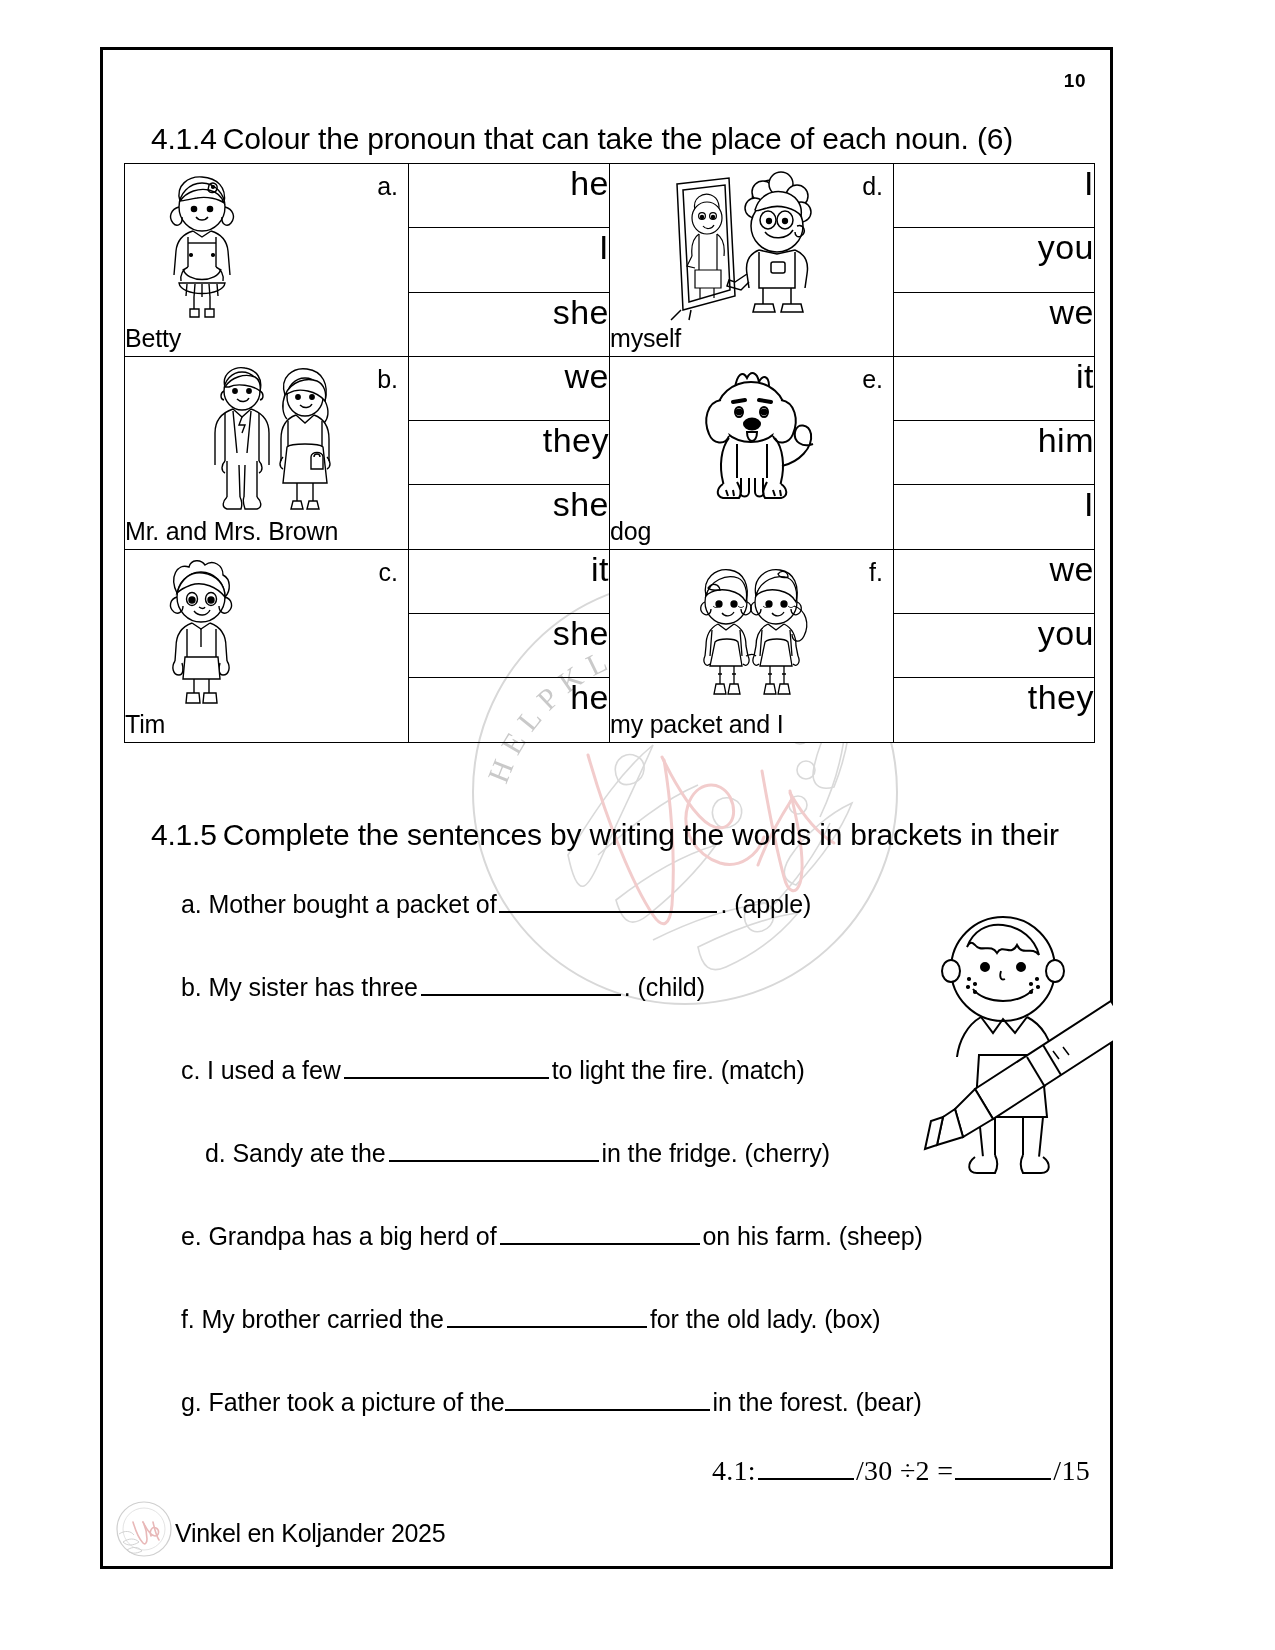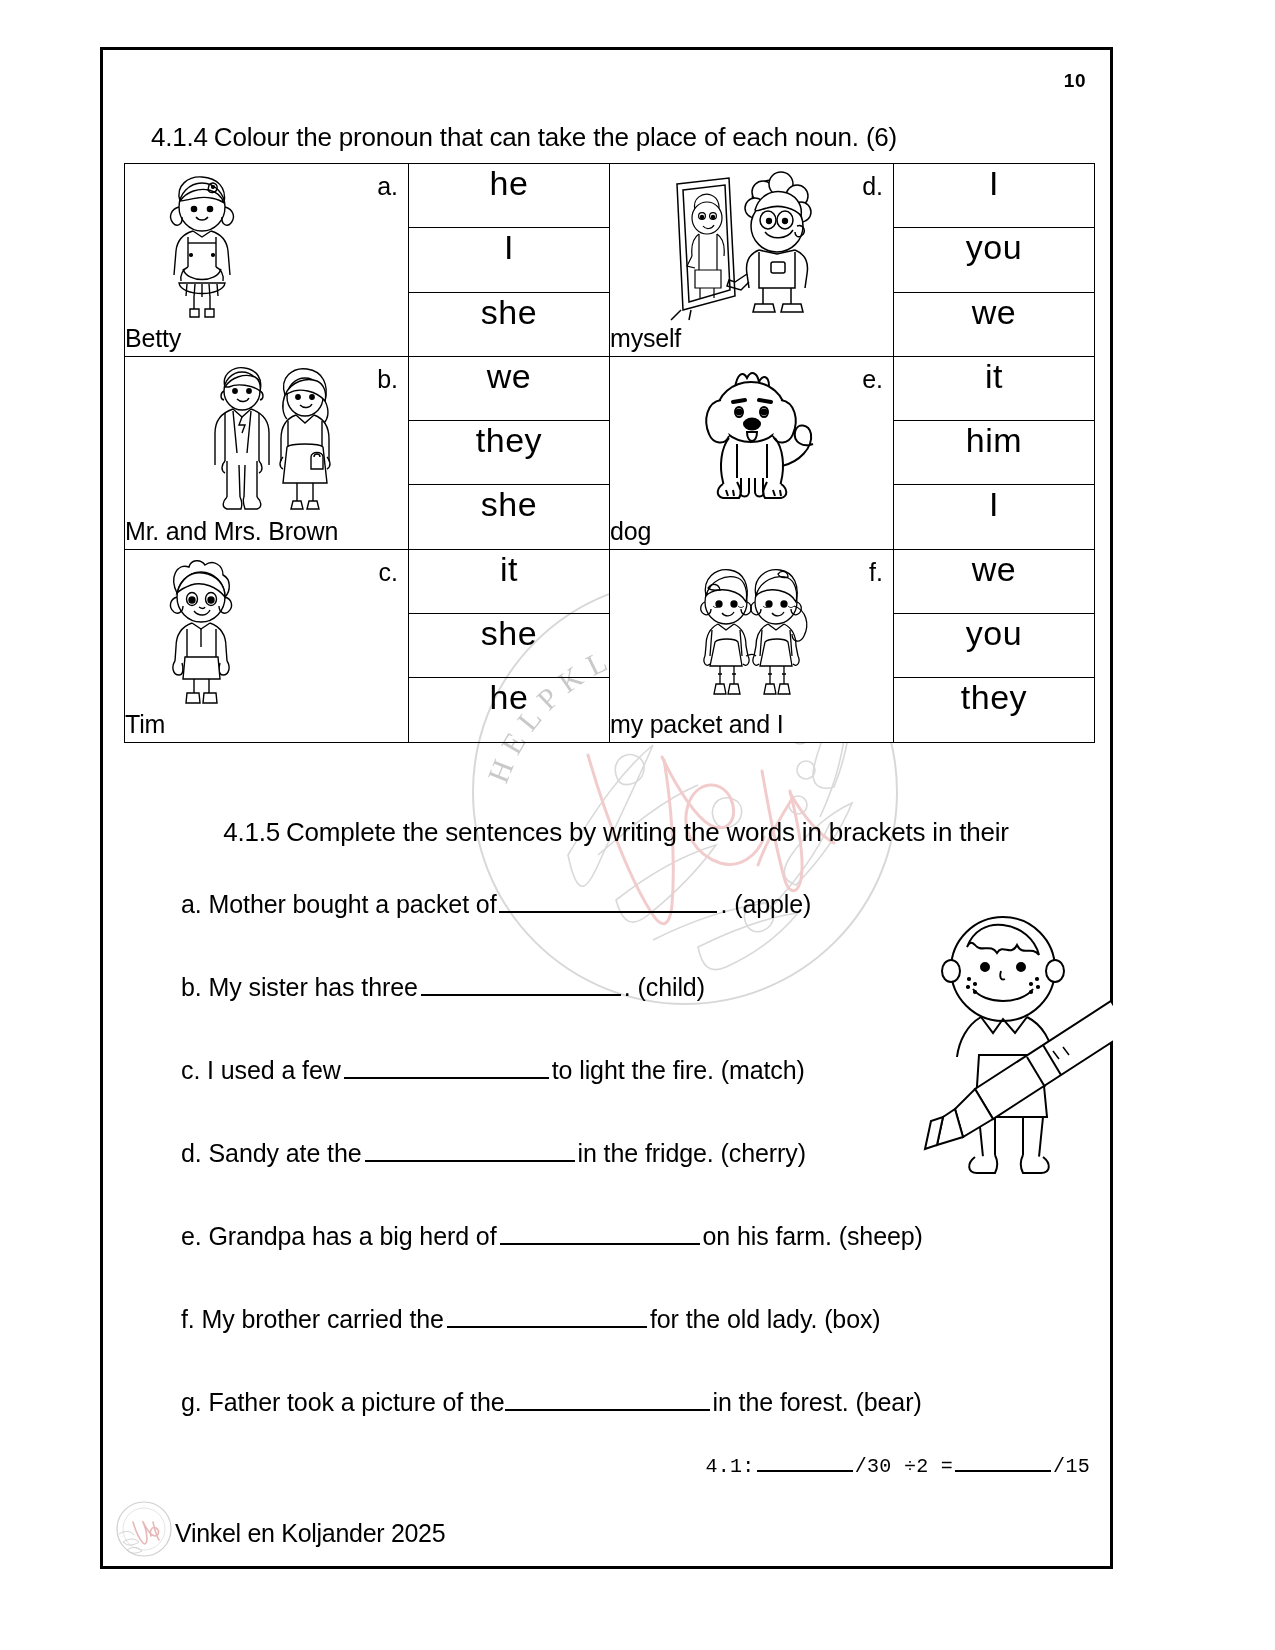"4.1.4 Colour the pronoun that" .q-head { font-size: 26px -> 30px; text-align: center -> none }
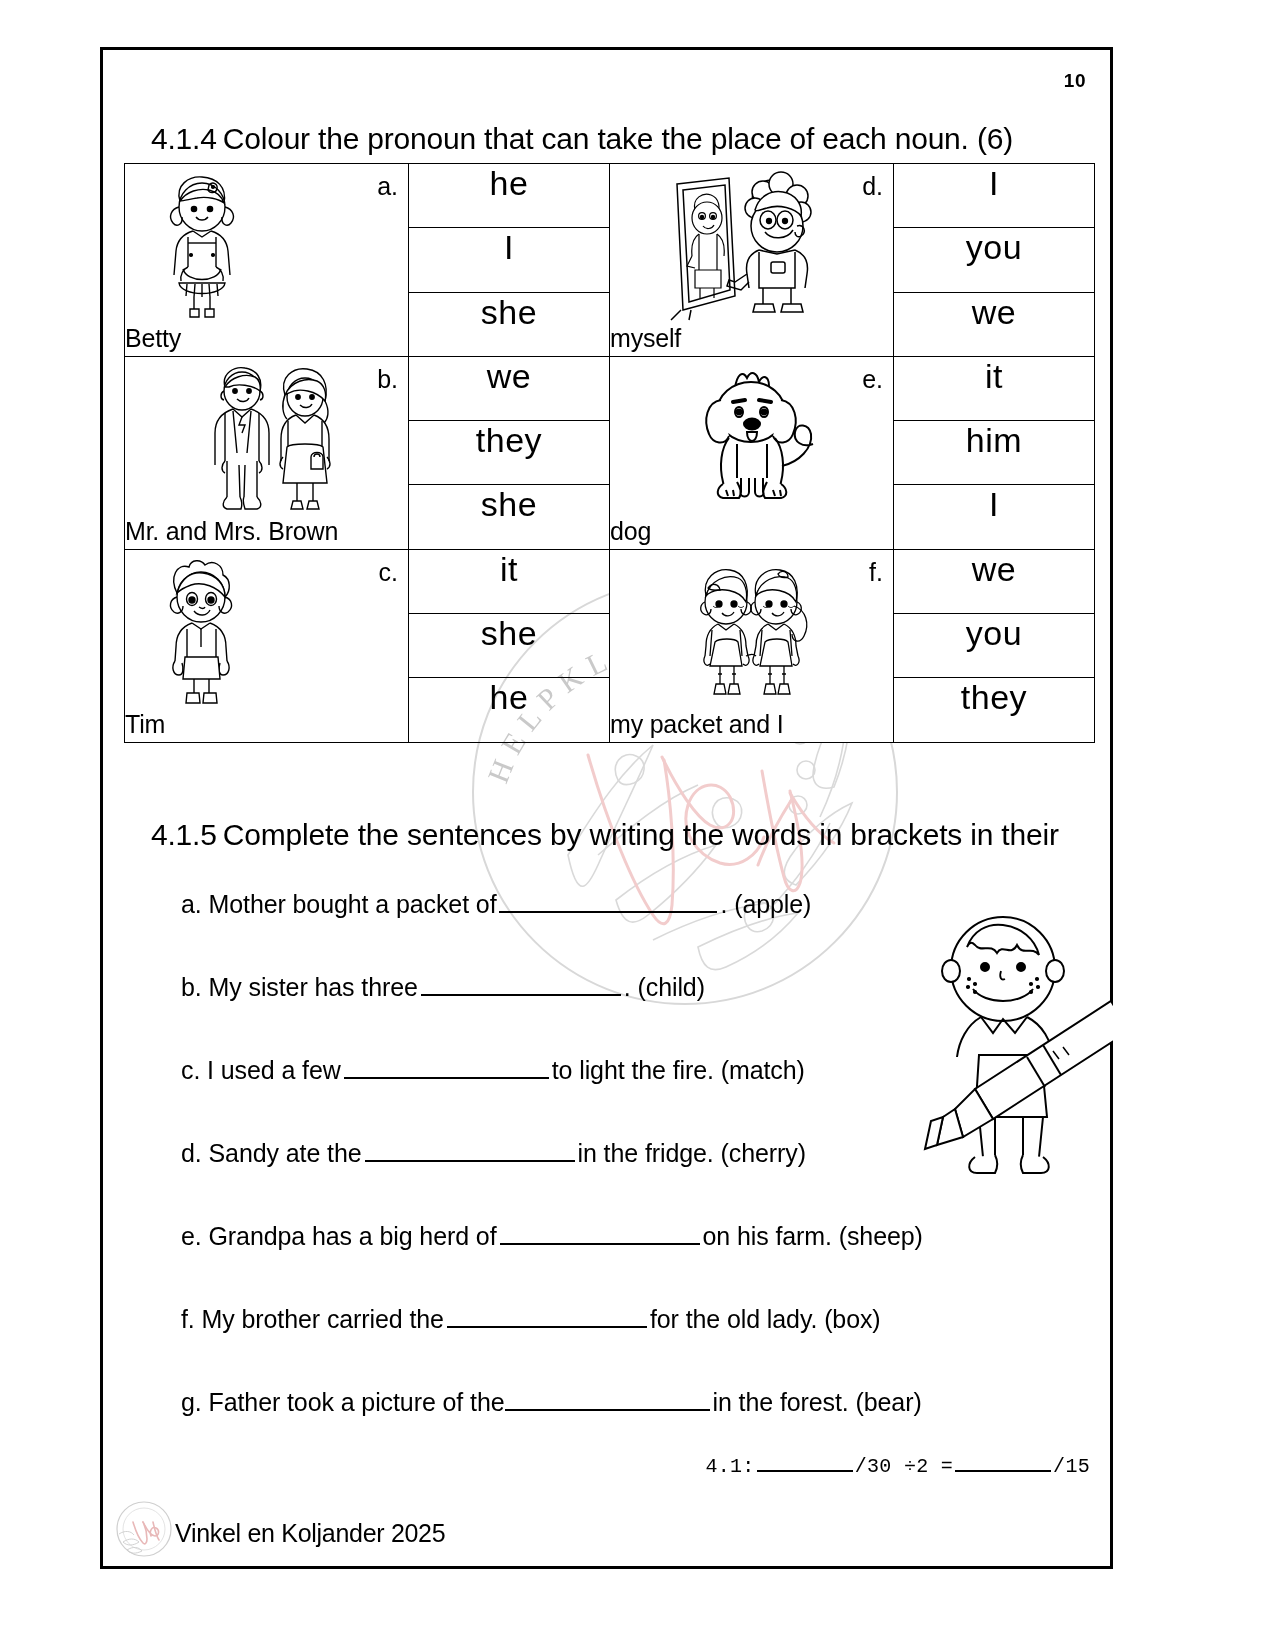"he" .opt-cell { text-align: center -> right }
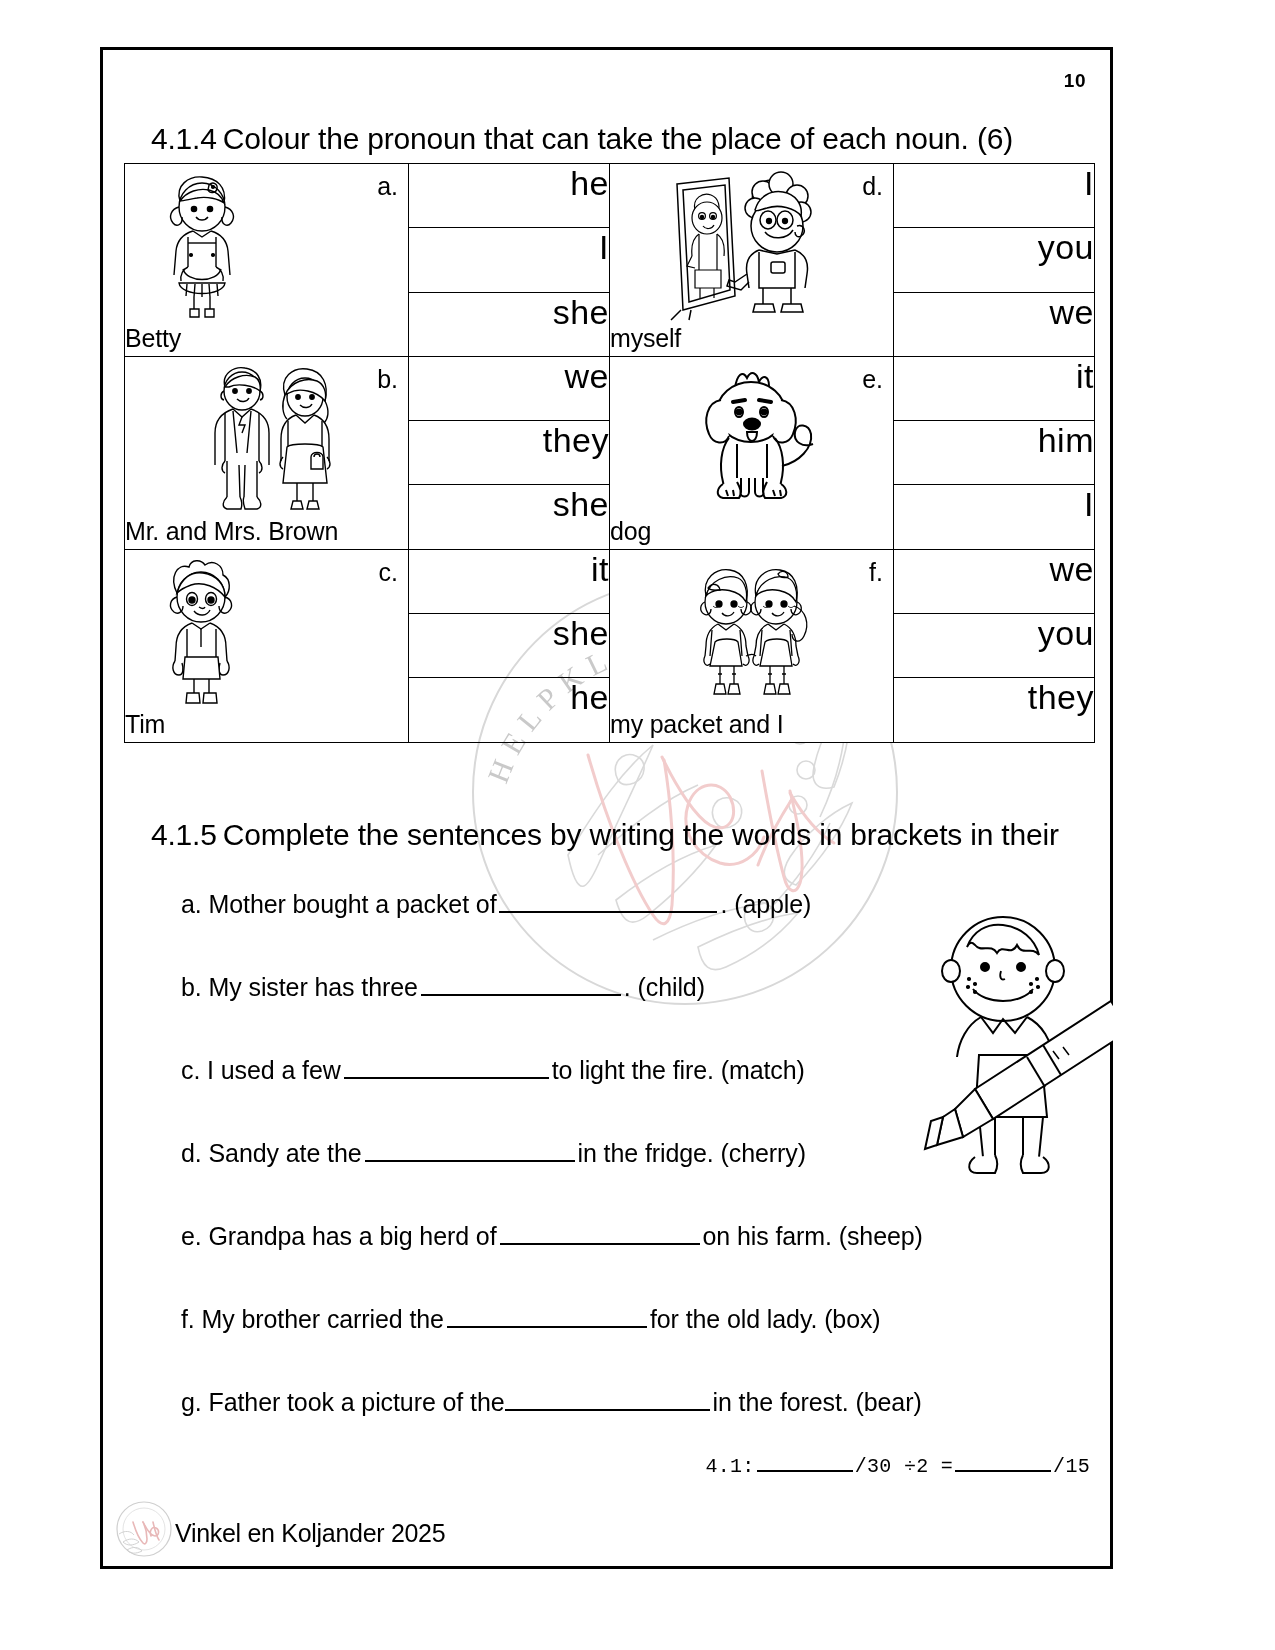"d. Sandy ate the in" #s-d { margin-left: none -> 24px }
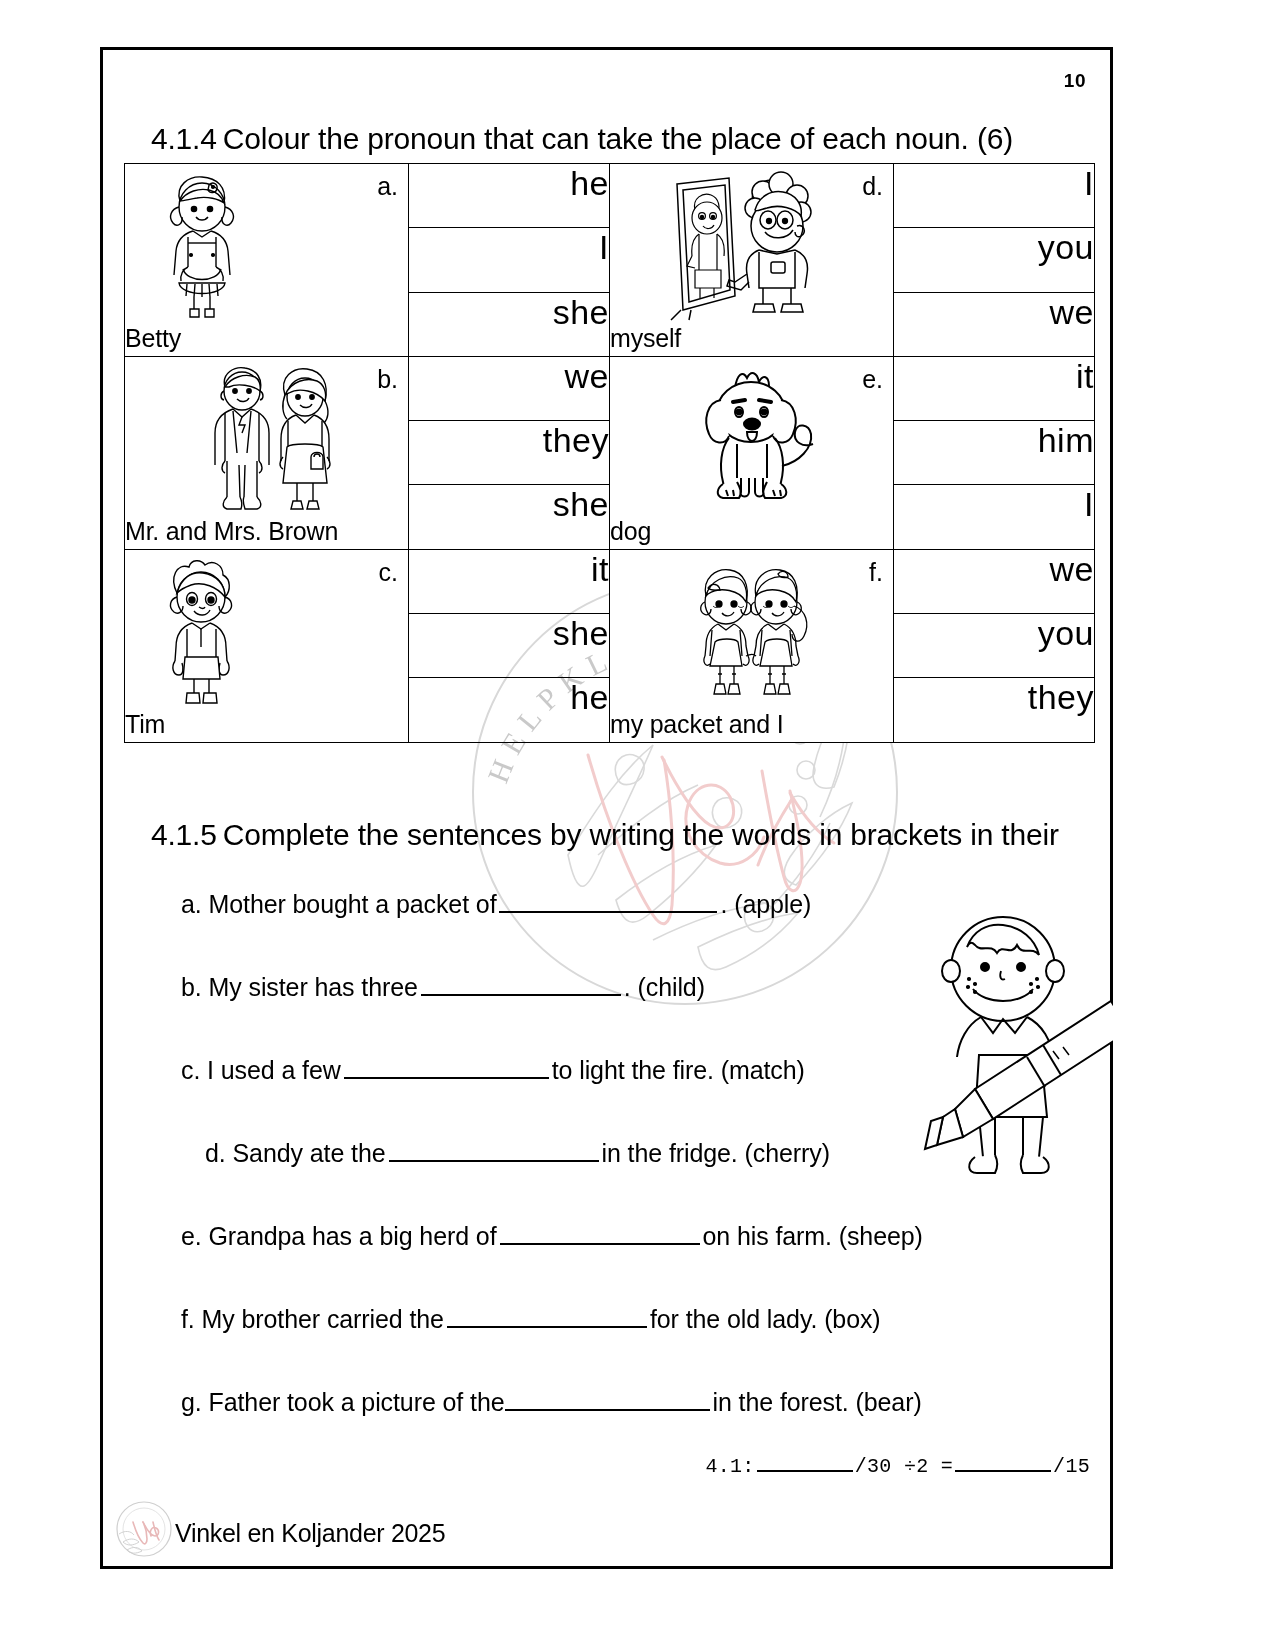"4.1: /30 ÷2 = /15" .score-line { font-family: Liberation Mono, monospace -> Liberation Serif, serif; font-size: 20px -> 28px }
